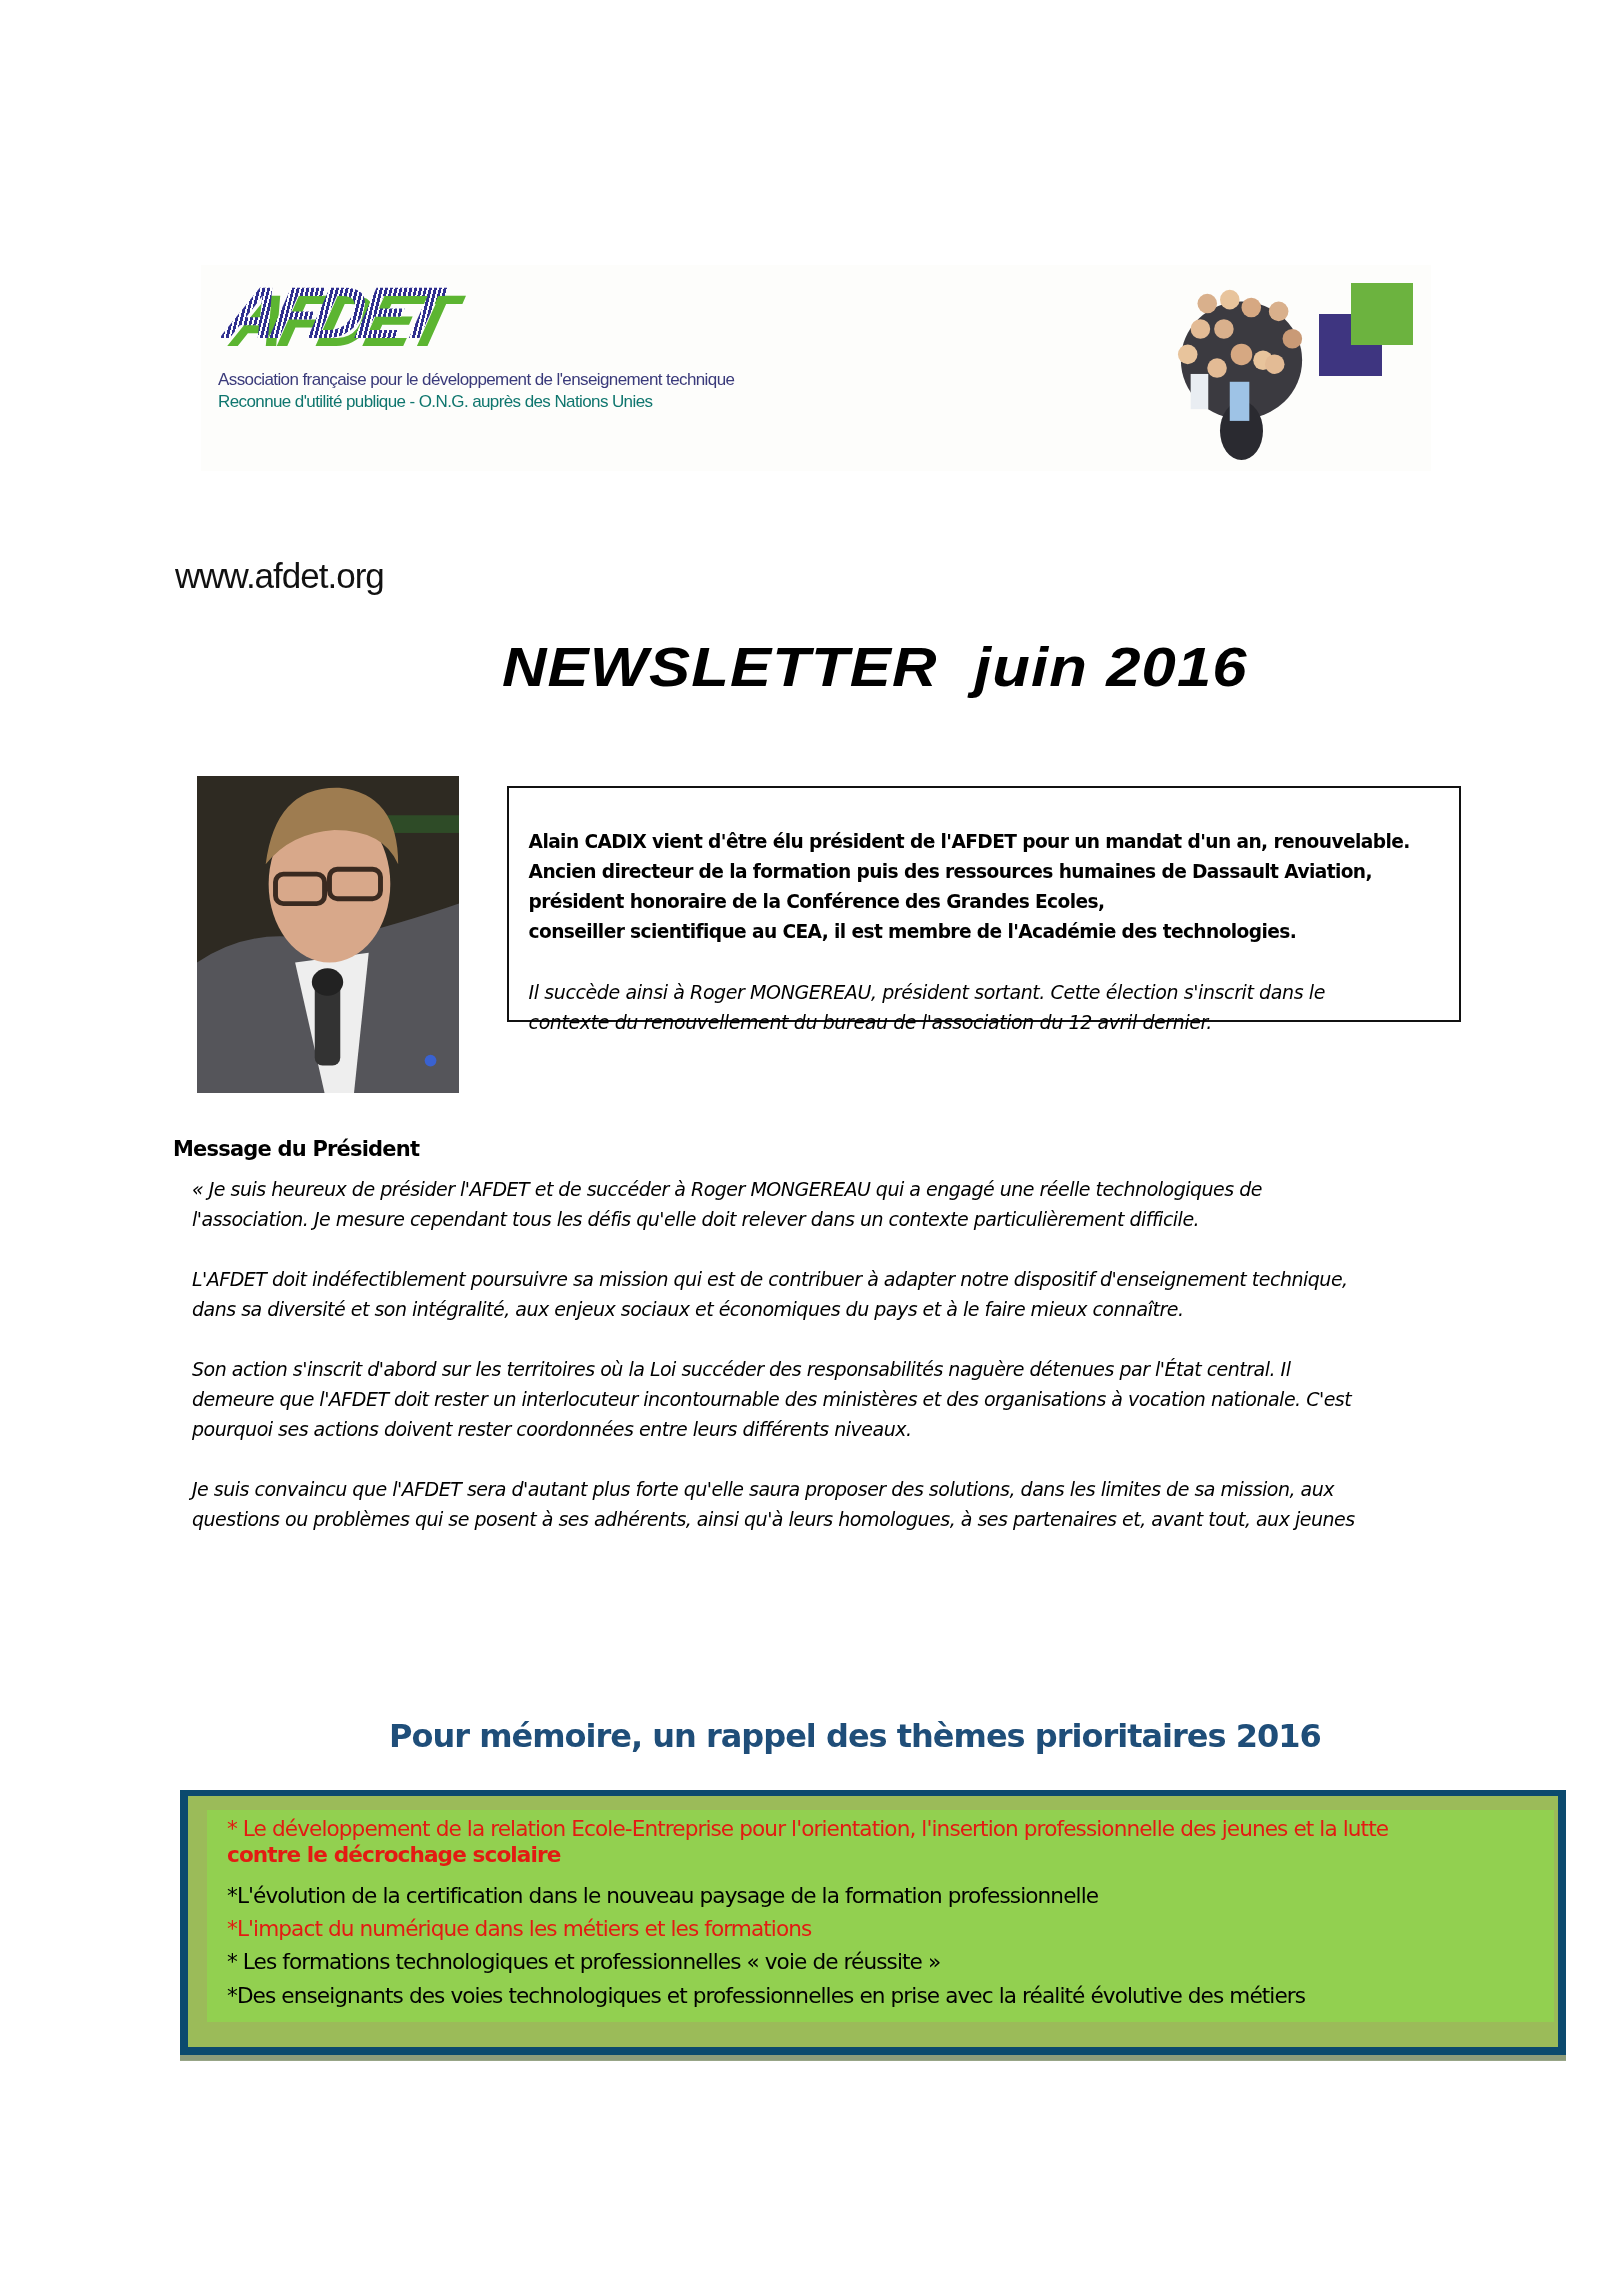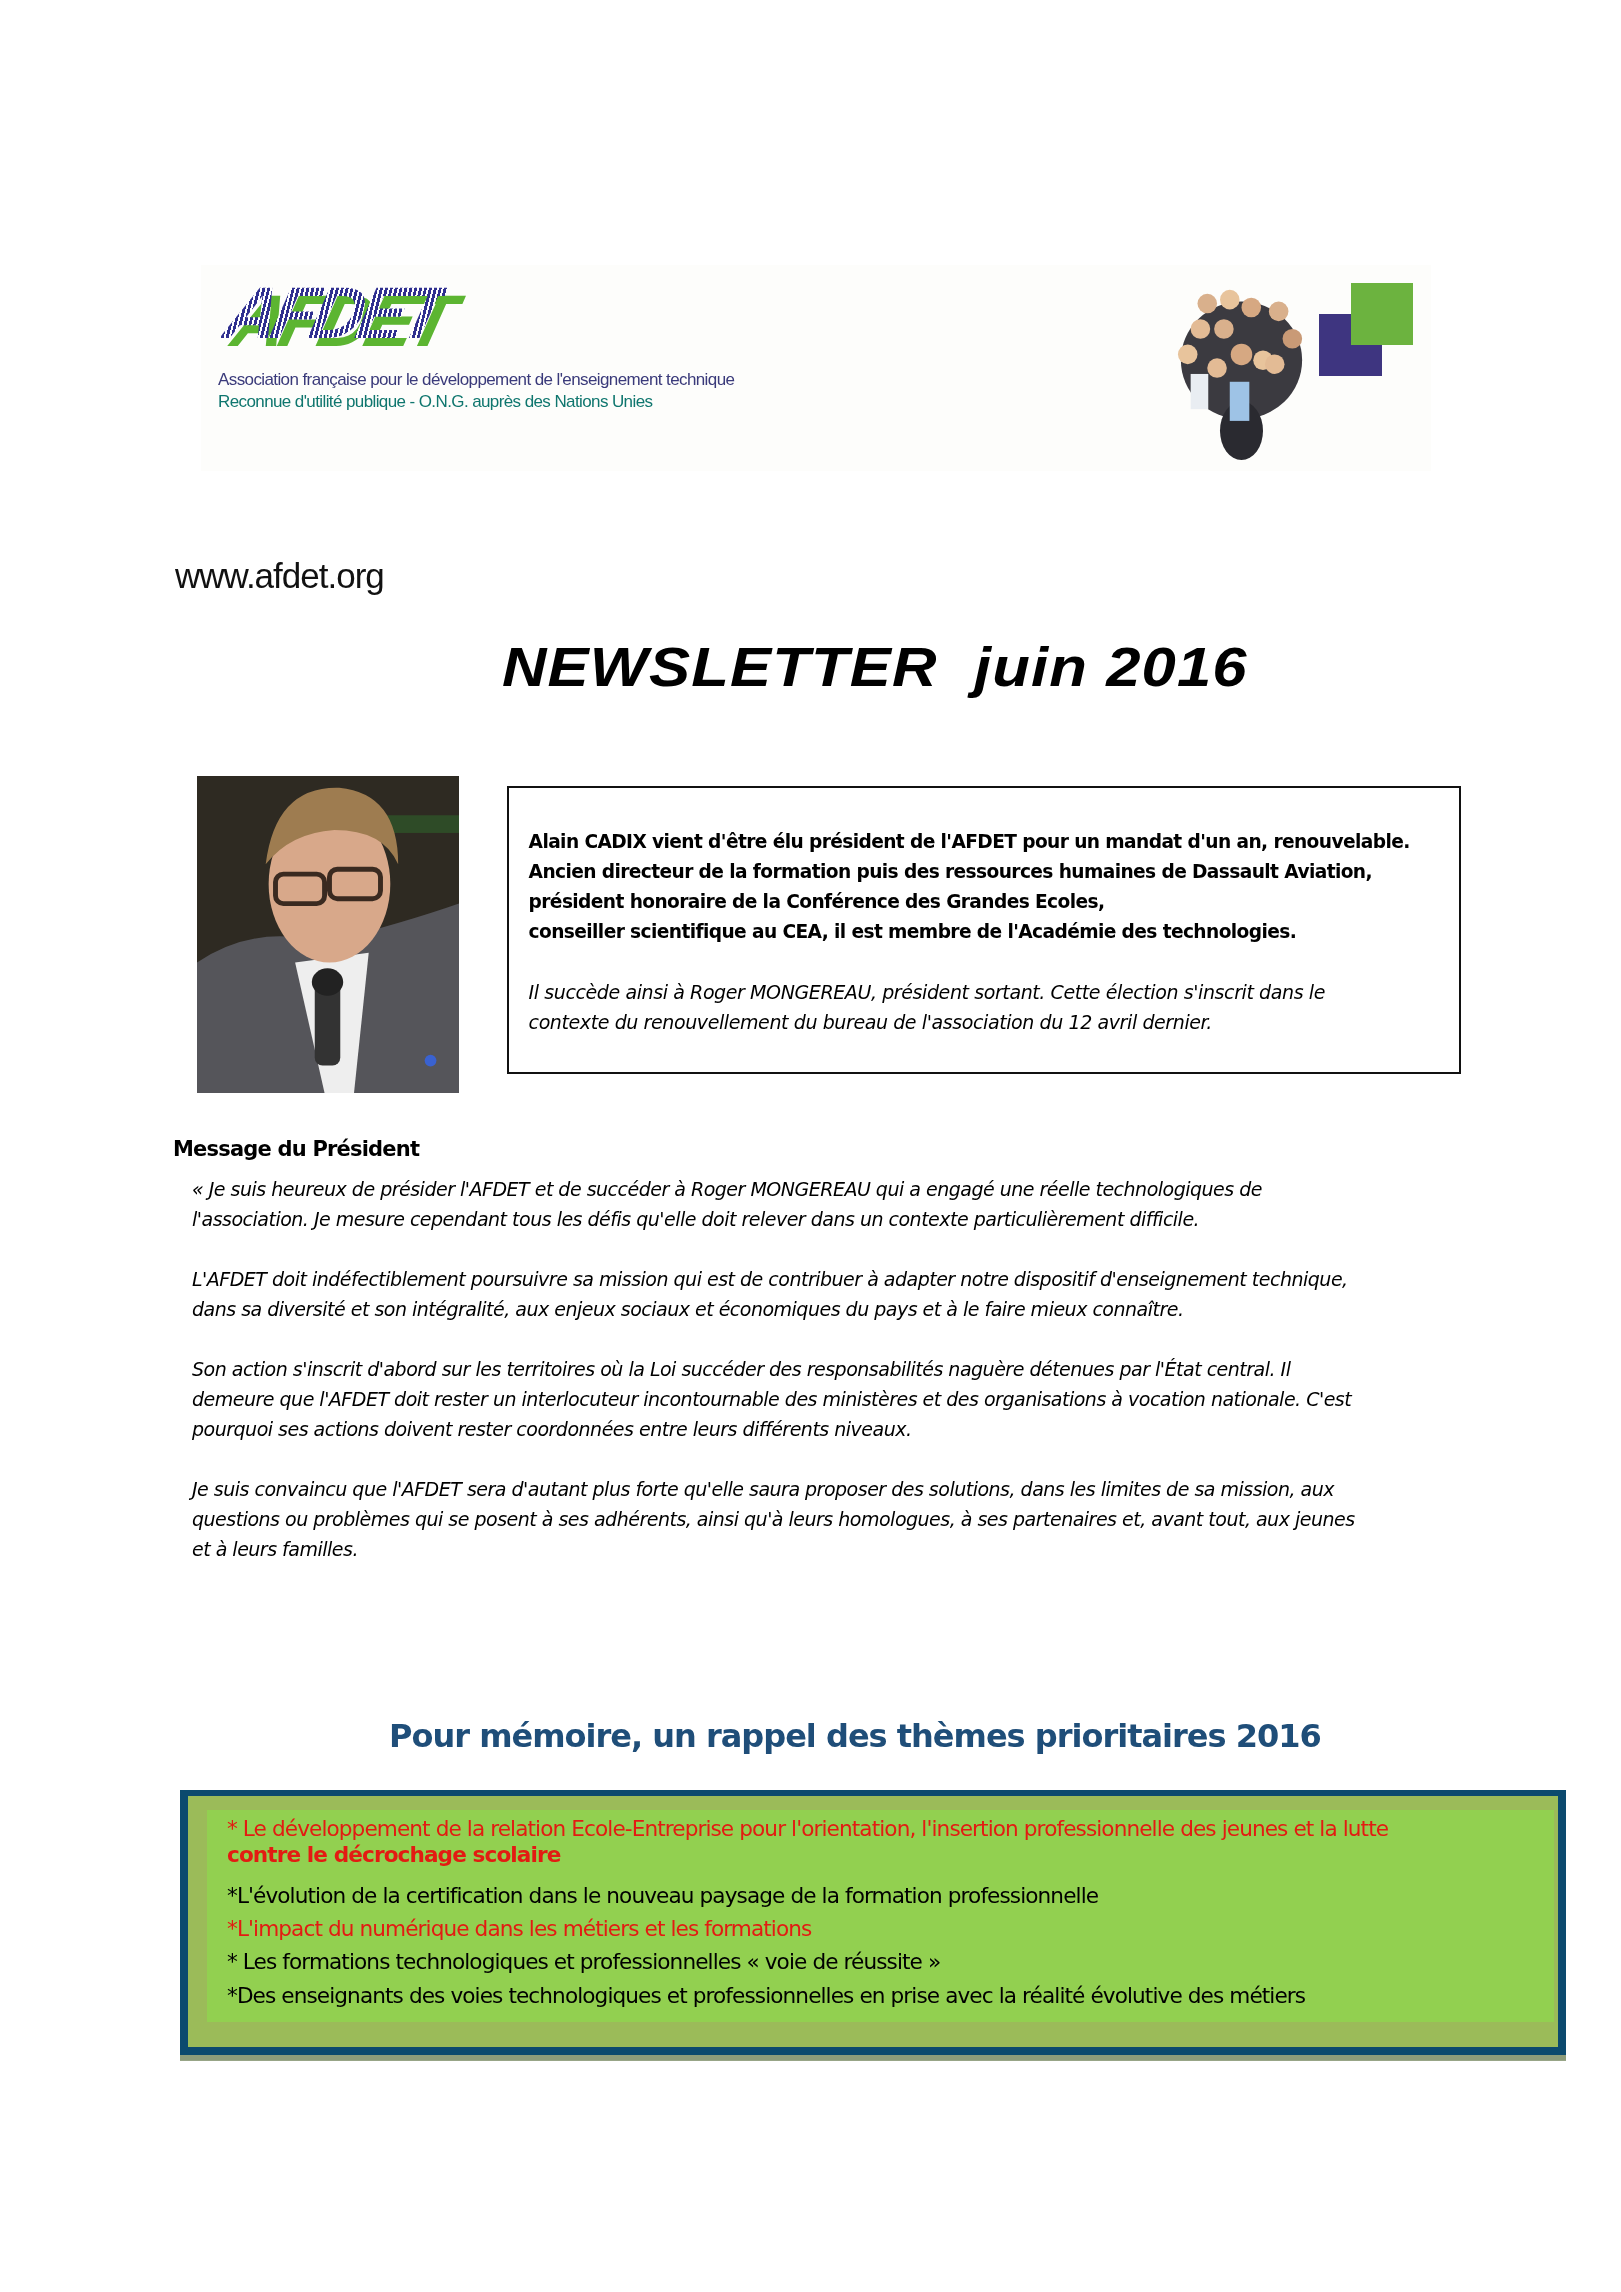"Alain CADIX vient d'être élu" .info-box { height: 288px -> 236px }
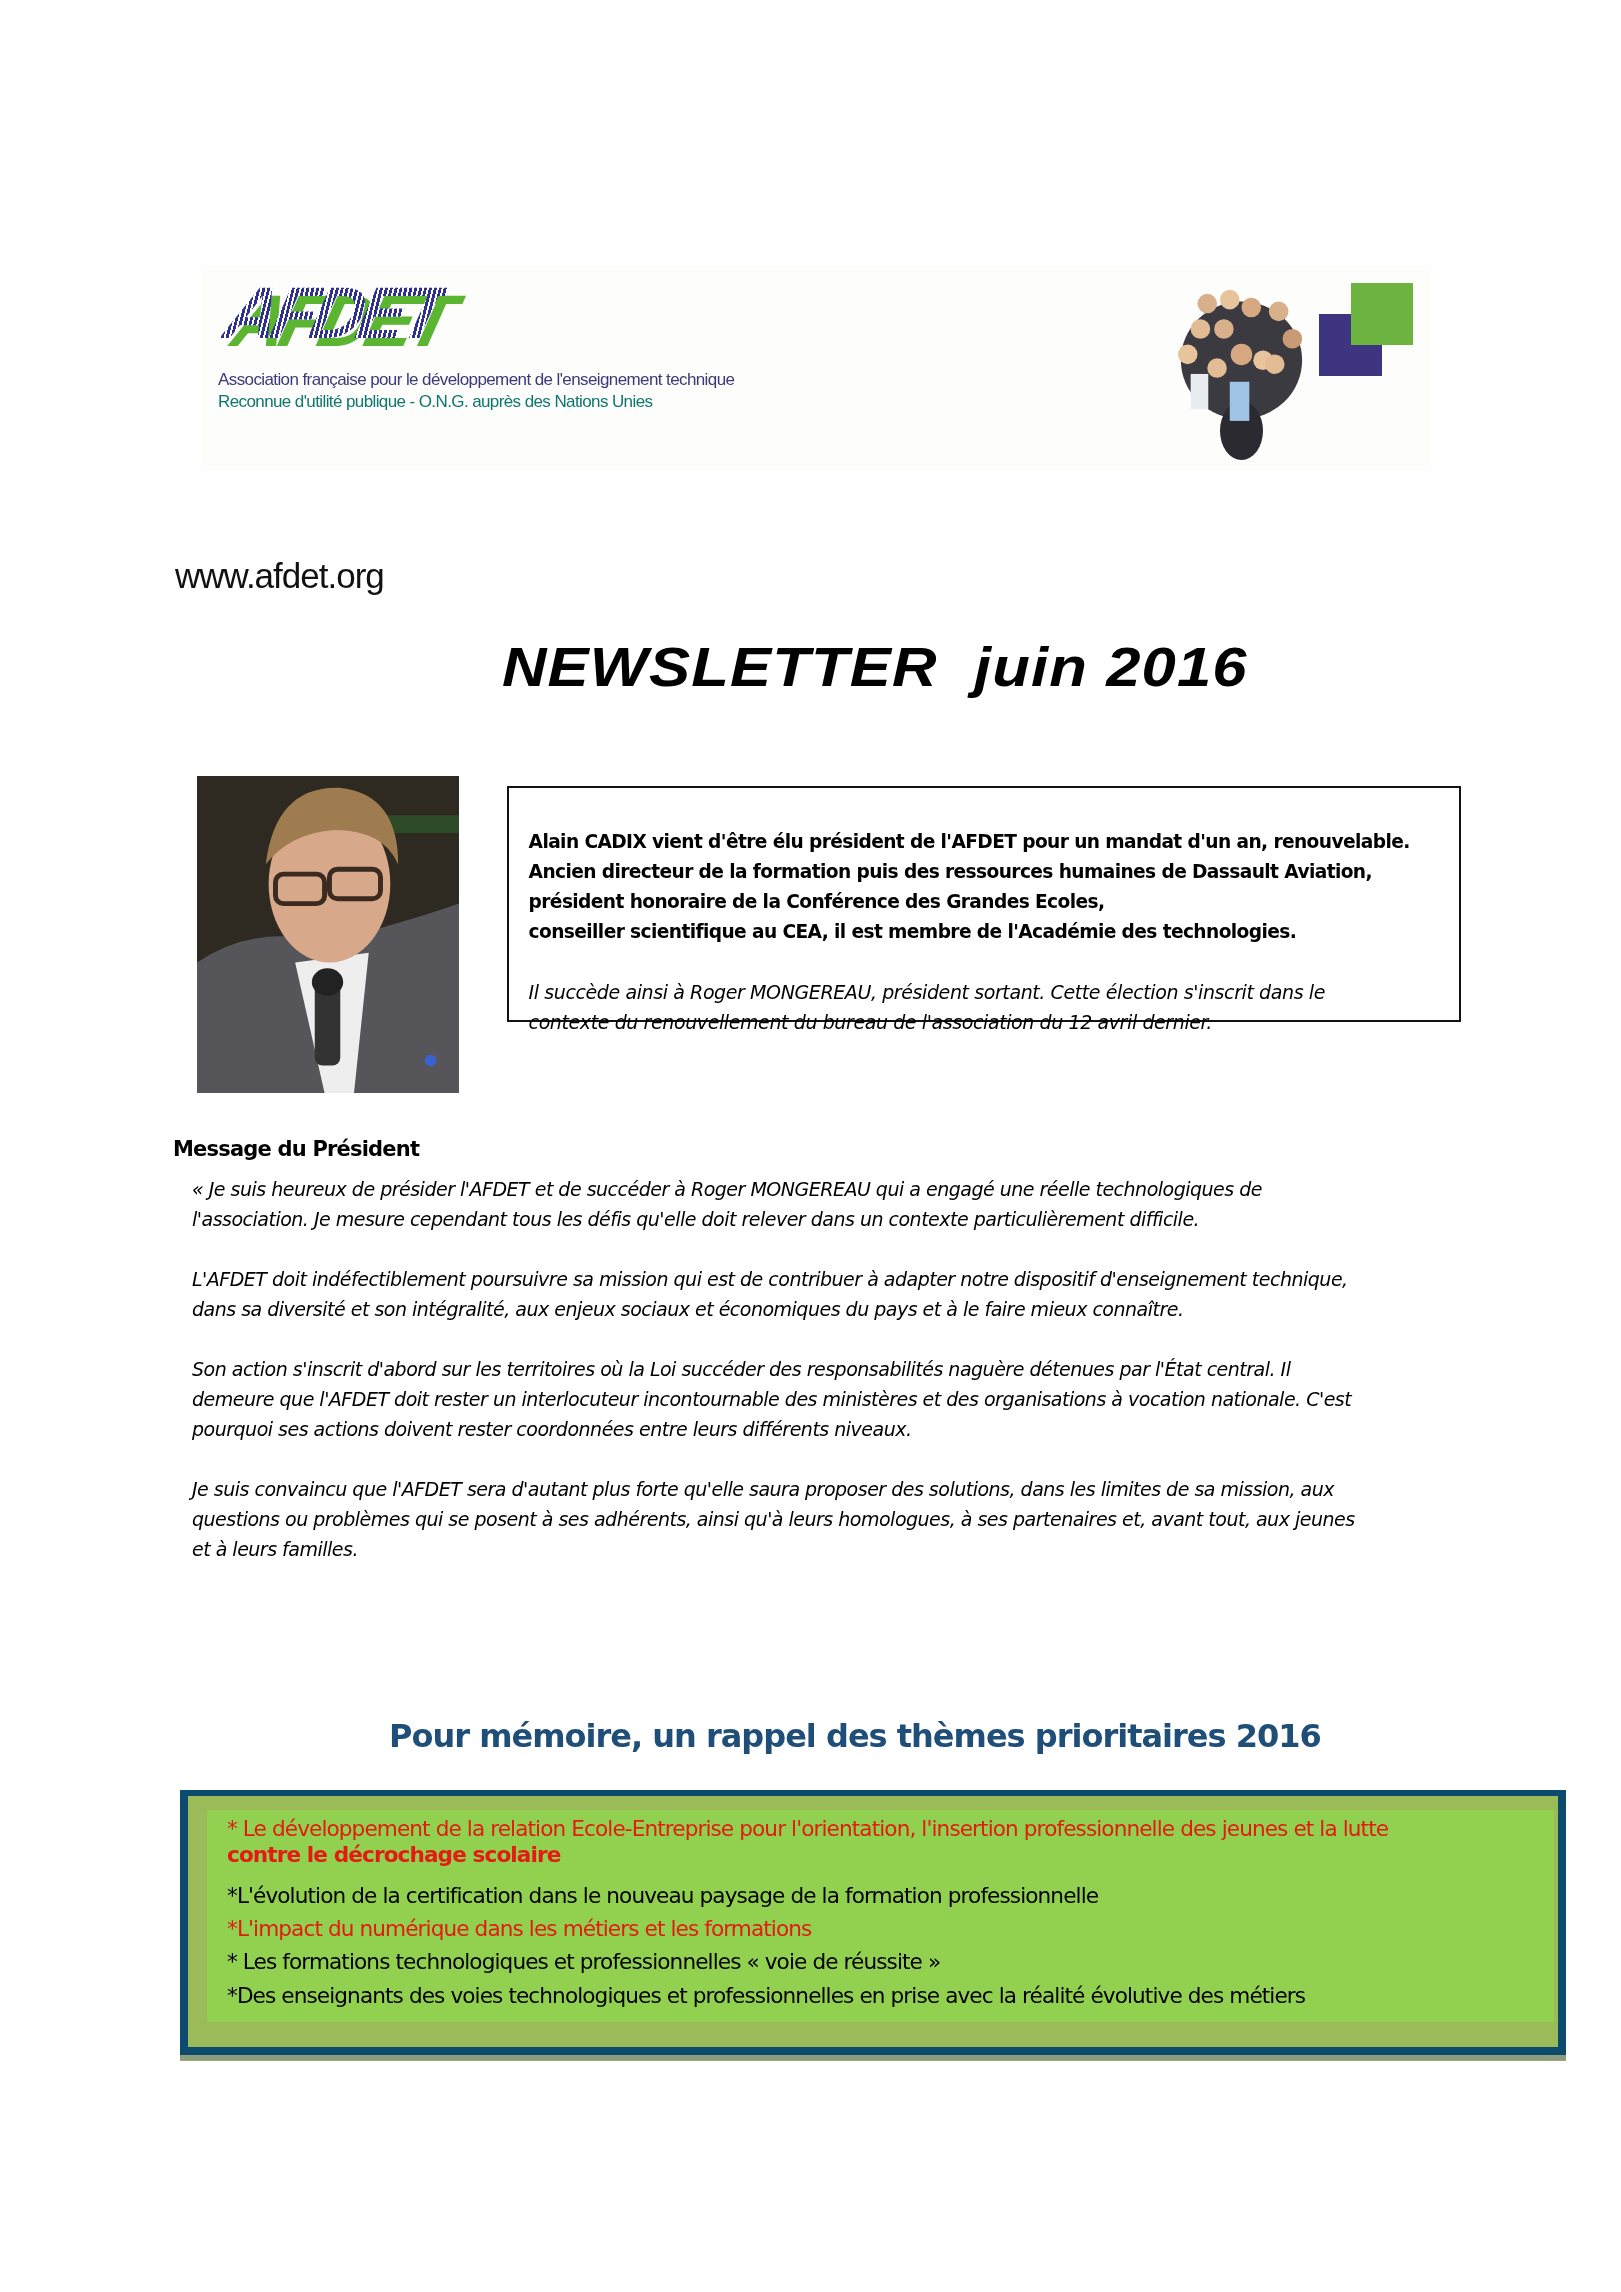"et à leurs familles." span { html: <span>et à leurs familles.</span> -> none }
